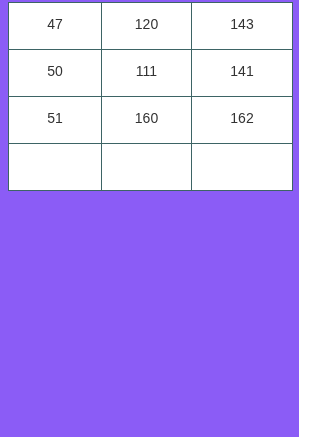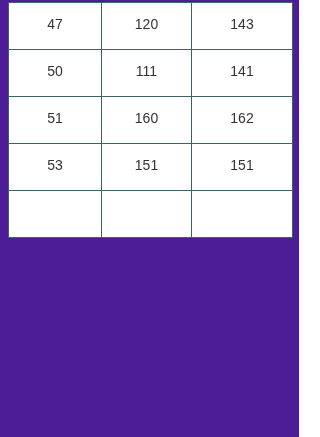"47" .table-viewport { background: #4c1d95 -> #8b5cf6 }
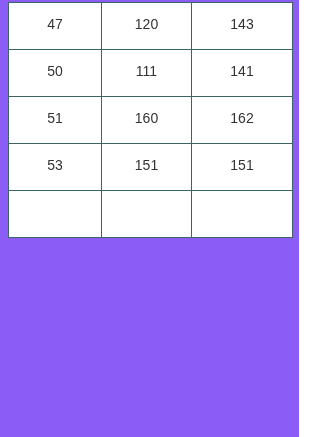"53" tr { html: <tr> <td>53</td> <td>151</td> <td>151</td> </tr> -> none }
